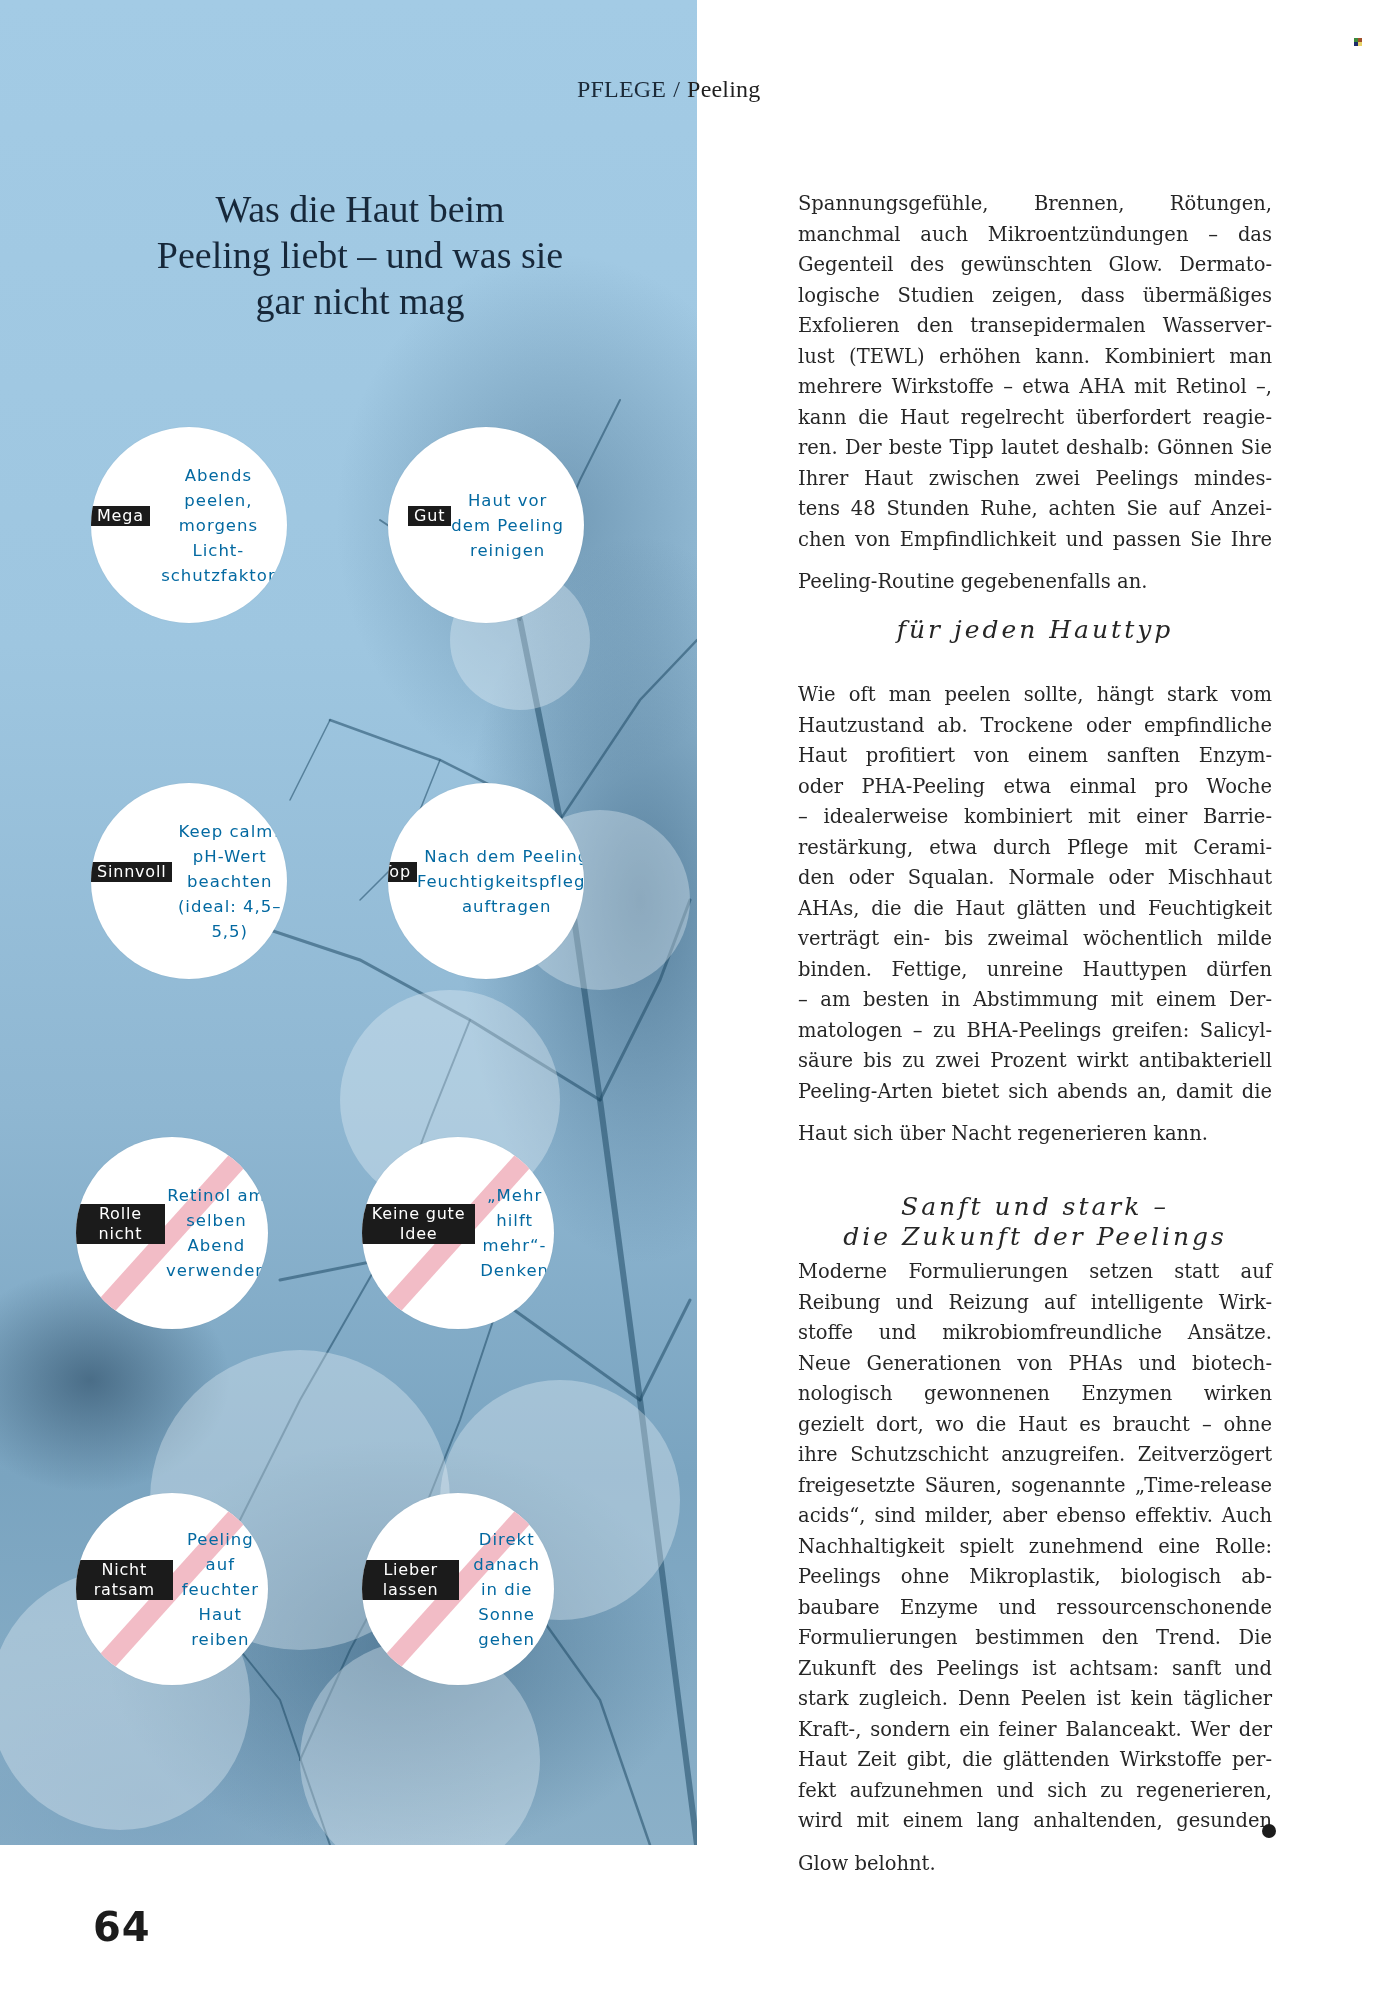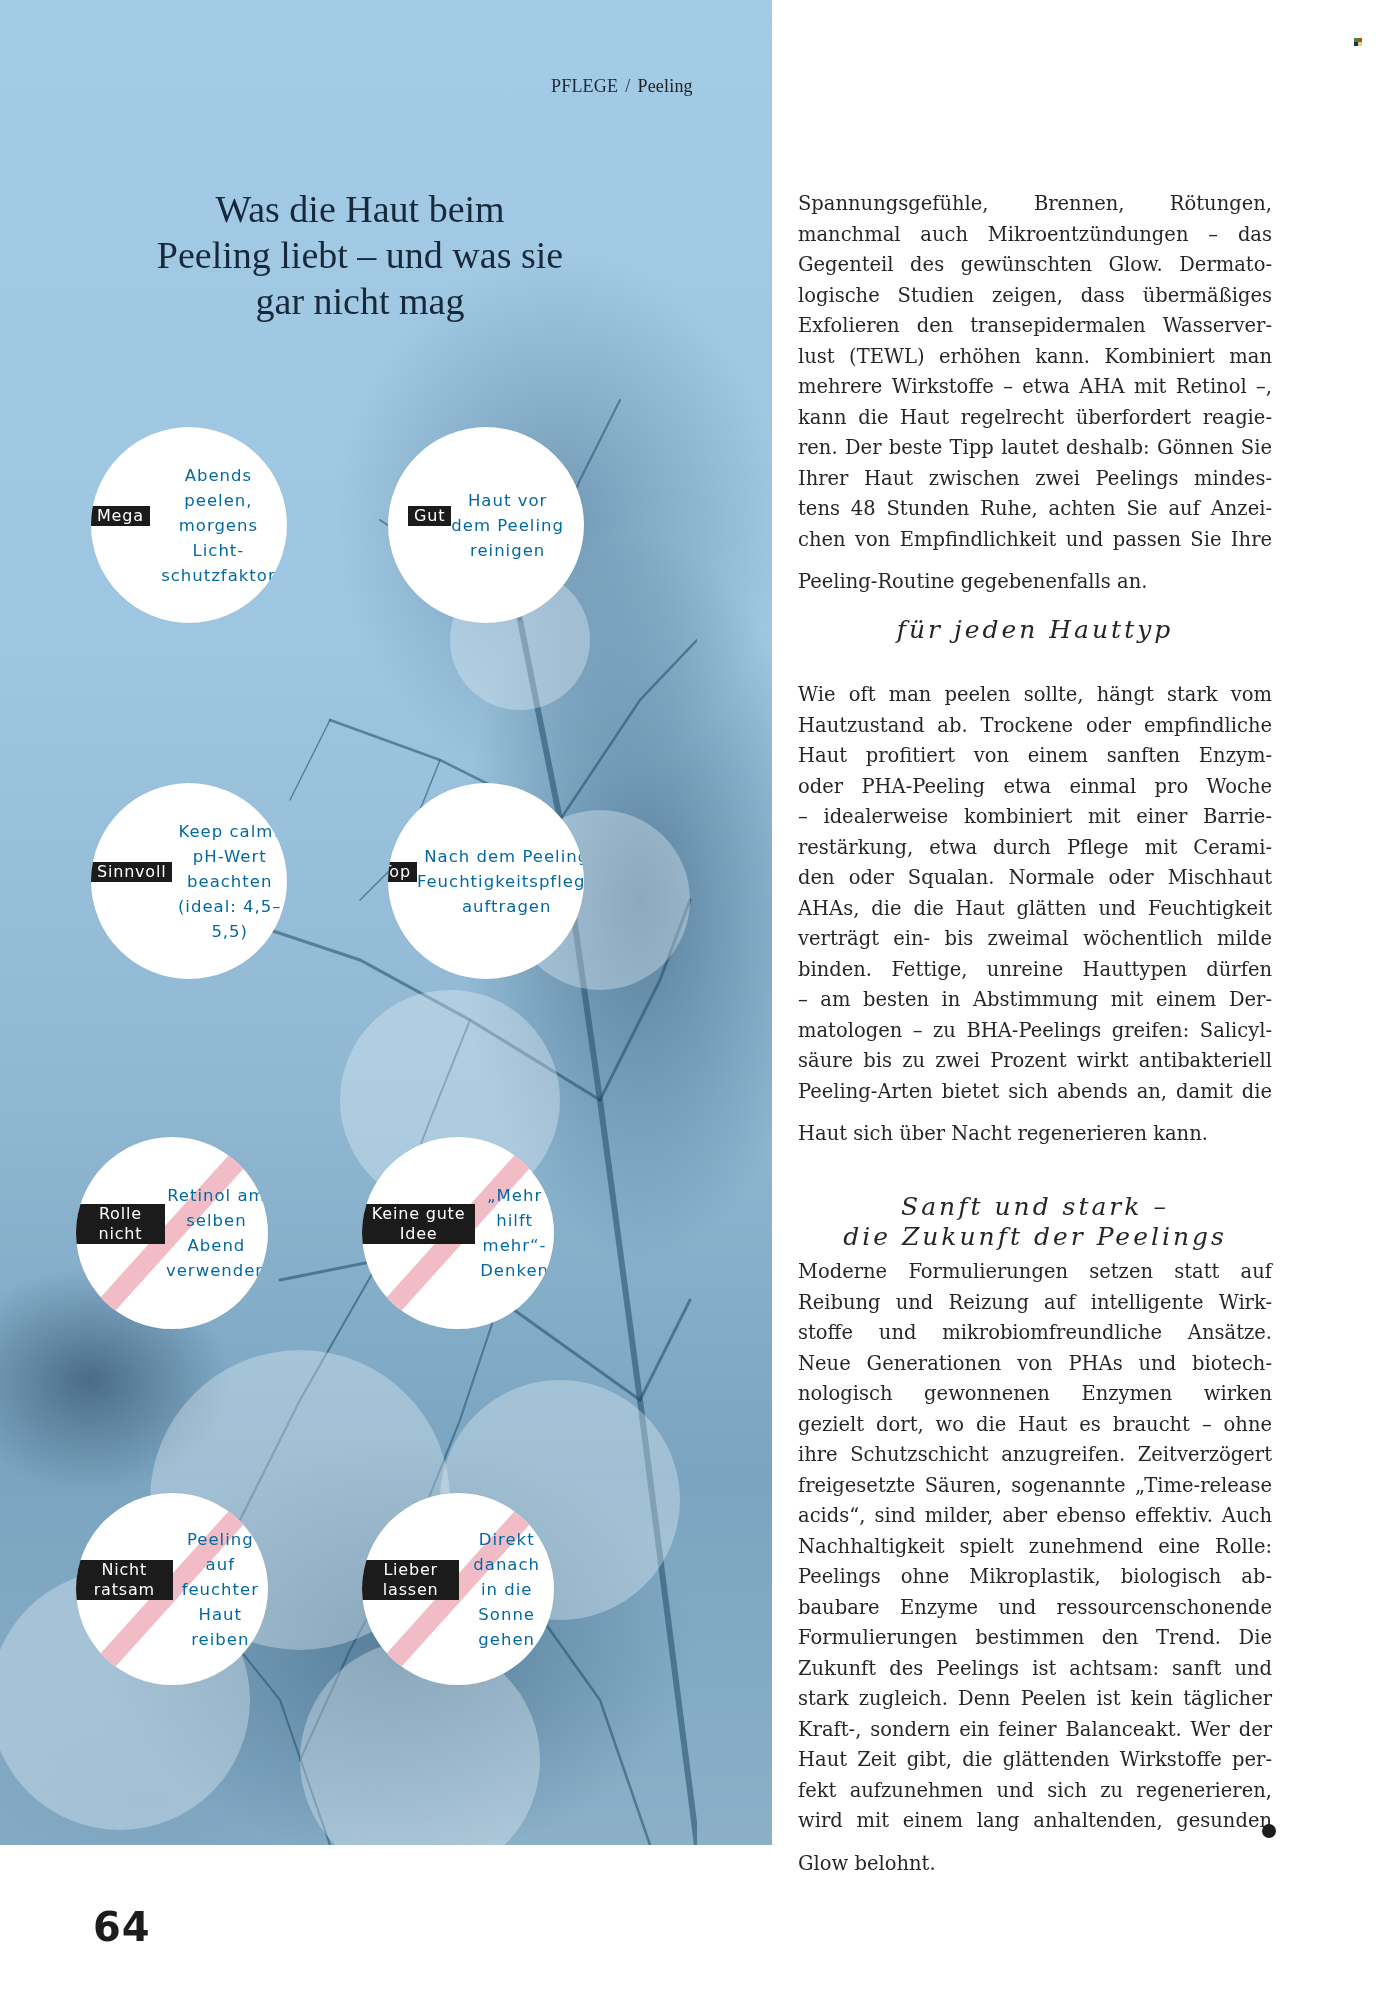"PFLEGE / Peeling" .kicker { font-size: 18px -> 24px; left: 551px -> 577px }
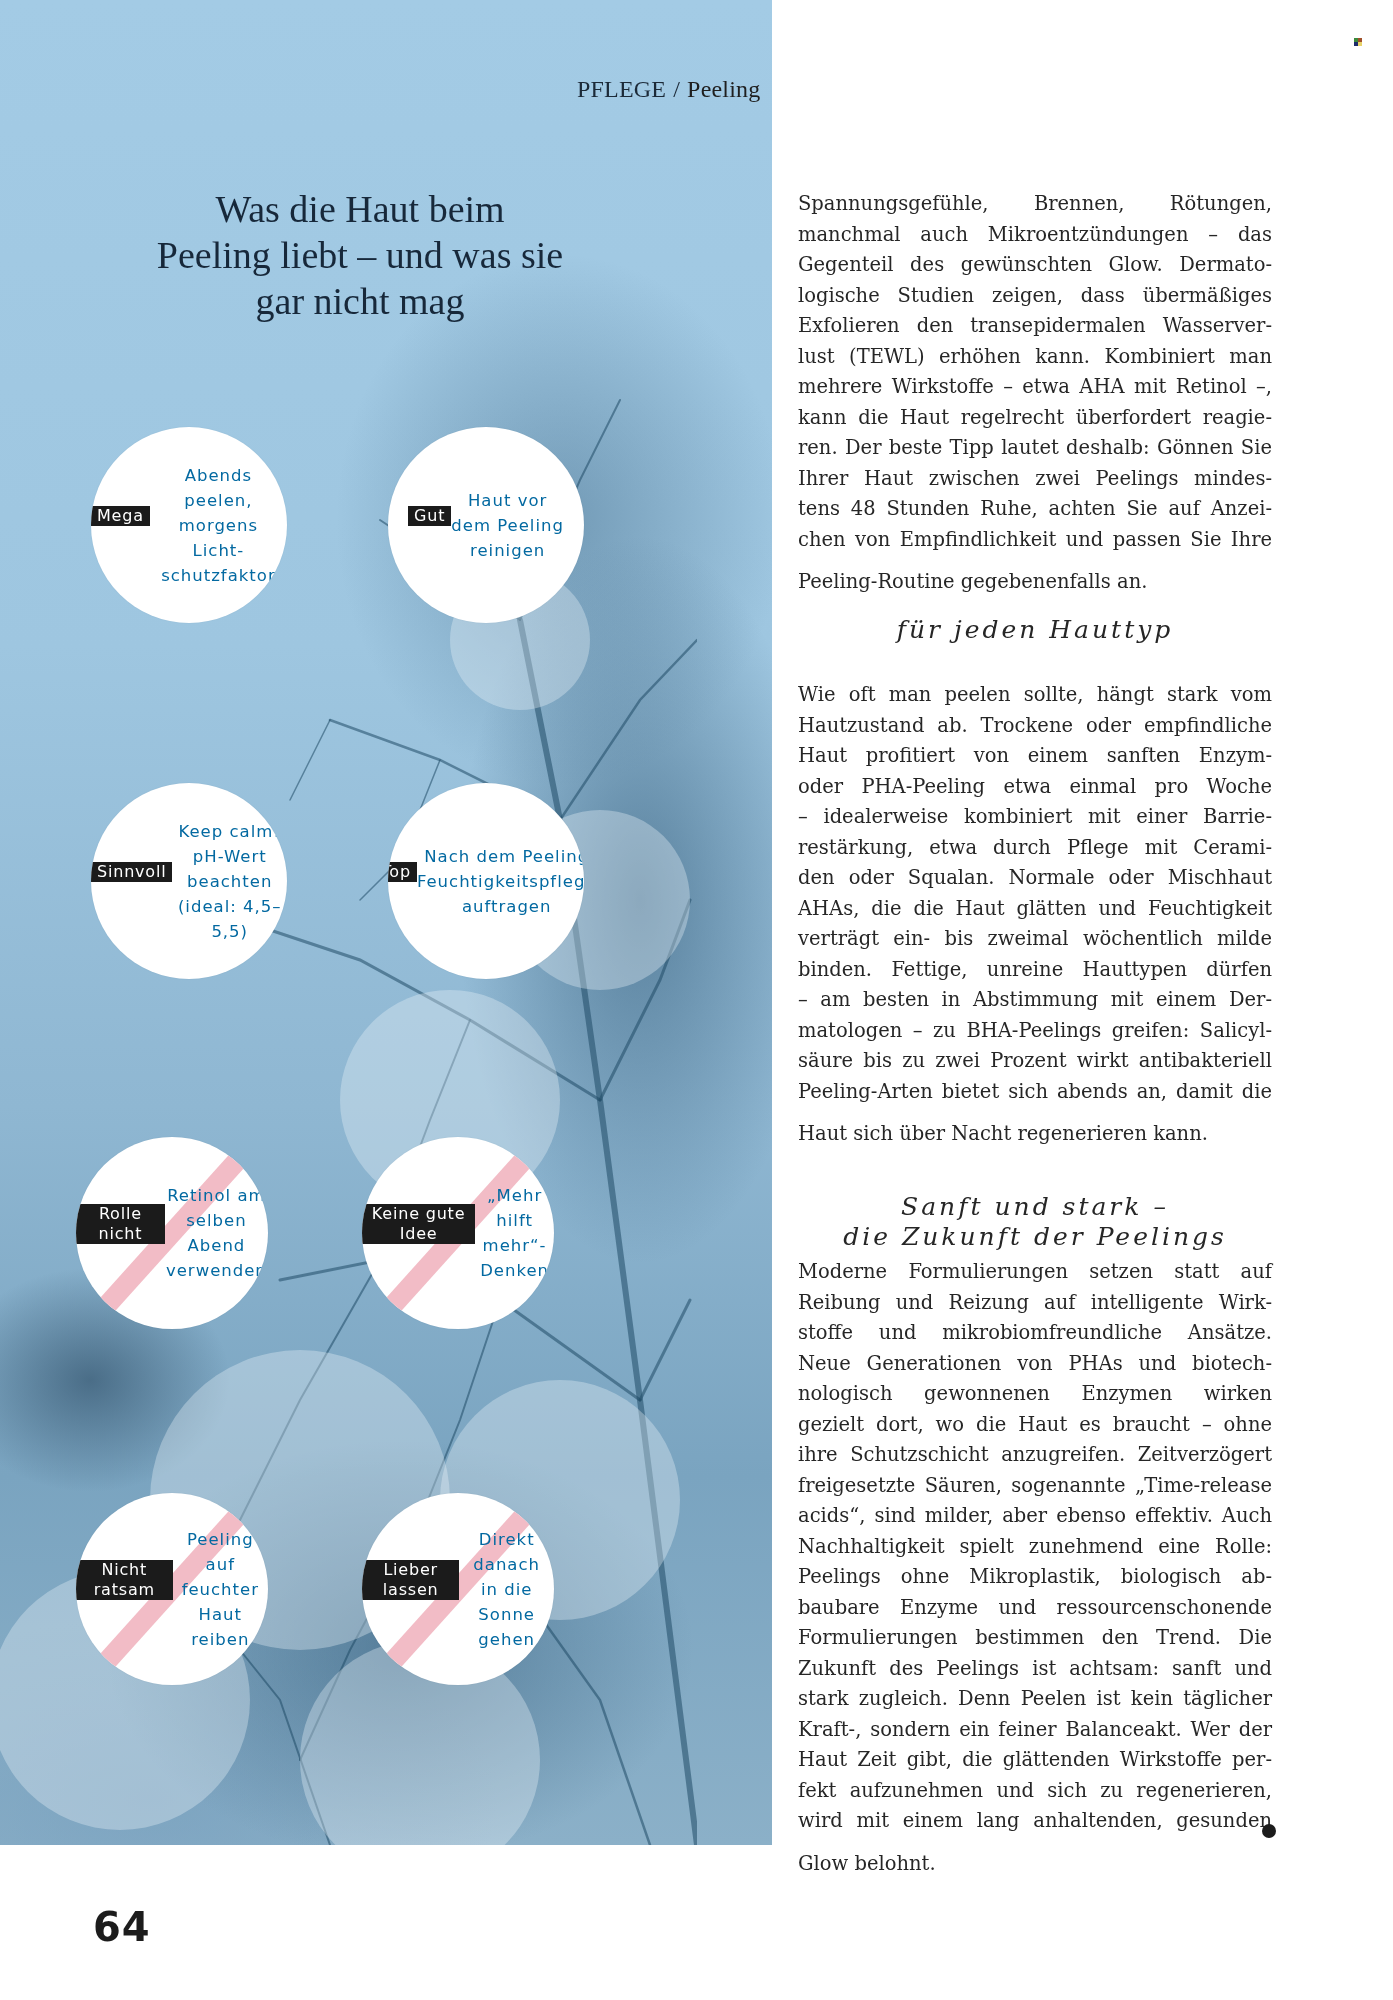"Was die Haut beim" .panel { width: 772px -> 697px }
